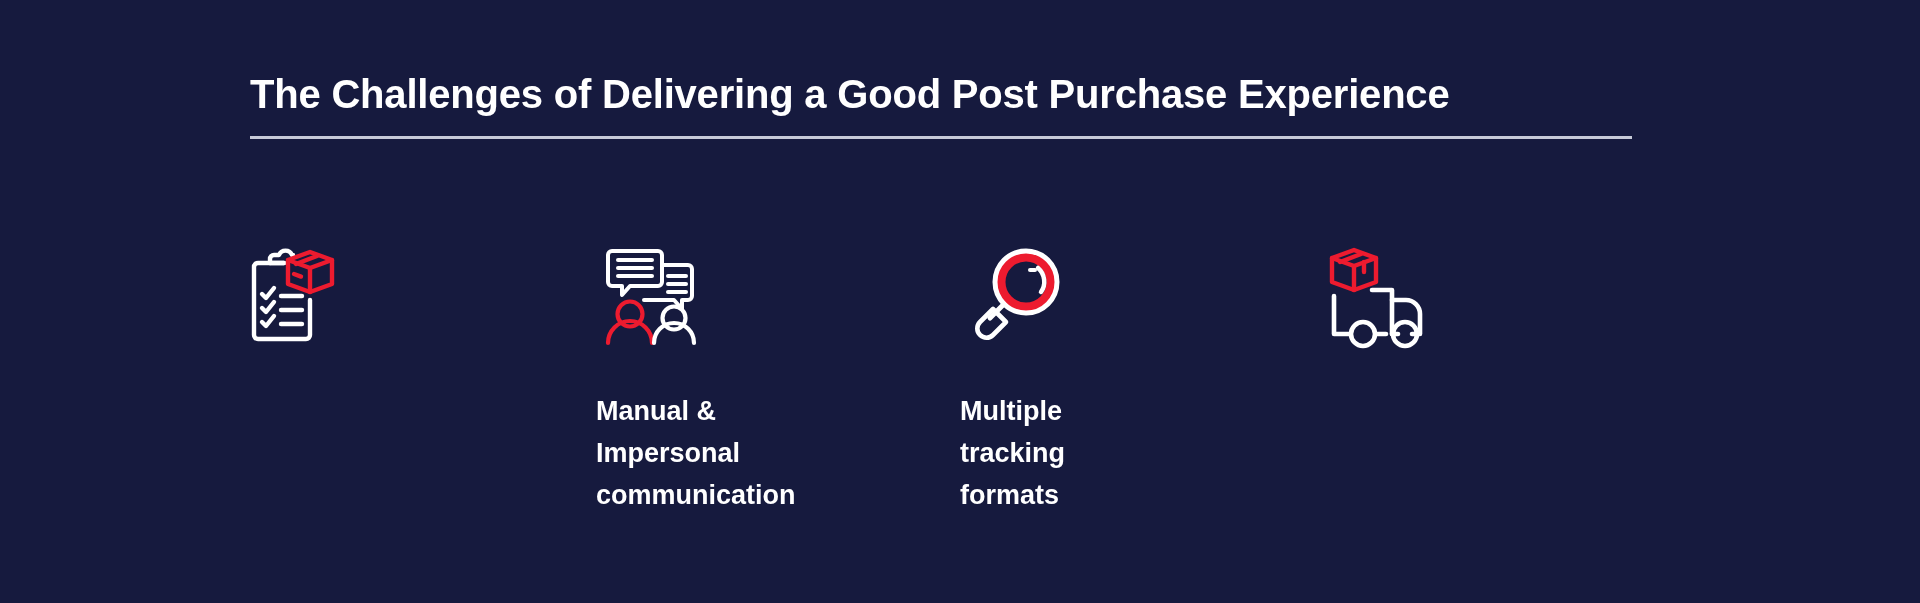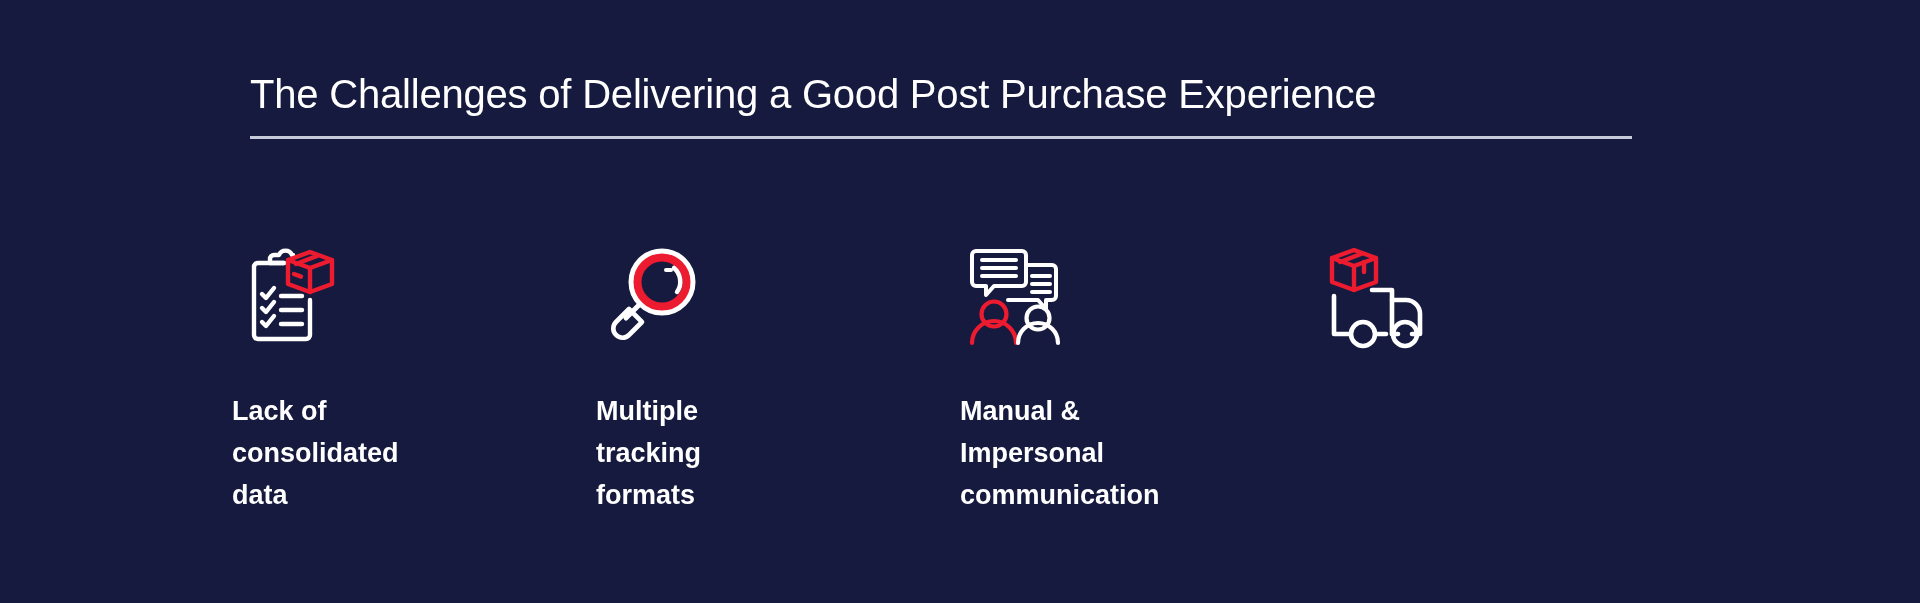"The Challenges of Delivering a" .heading-title { font-weight: 400 -> 700 }
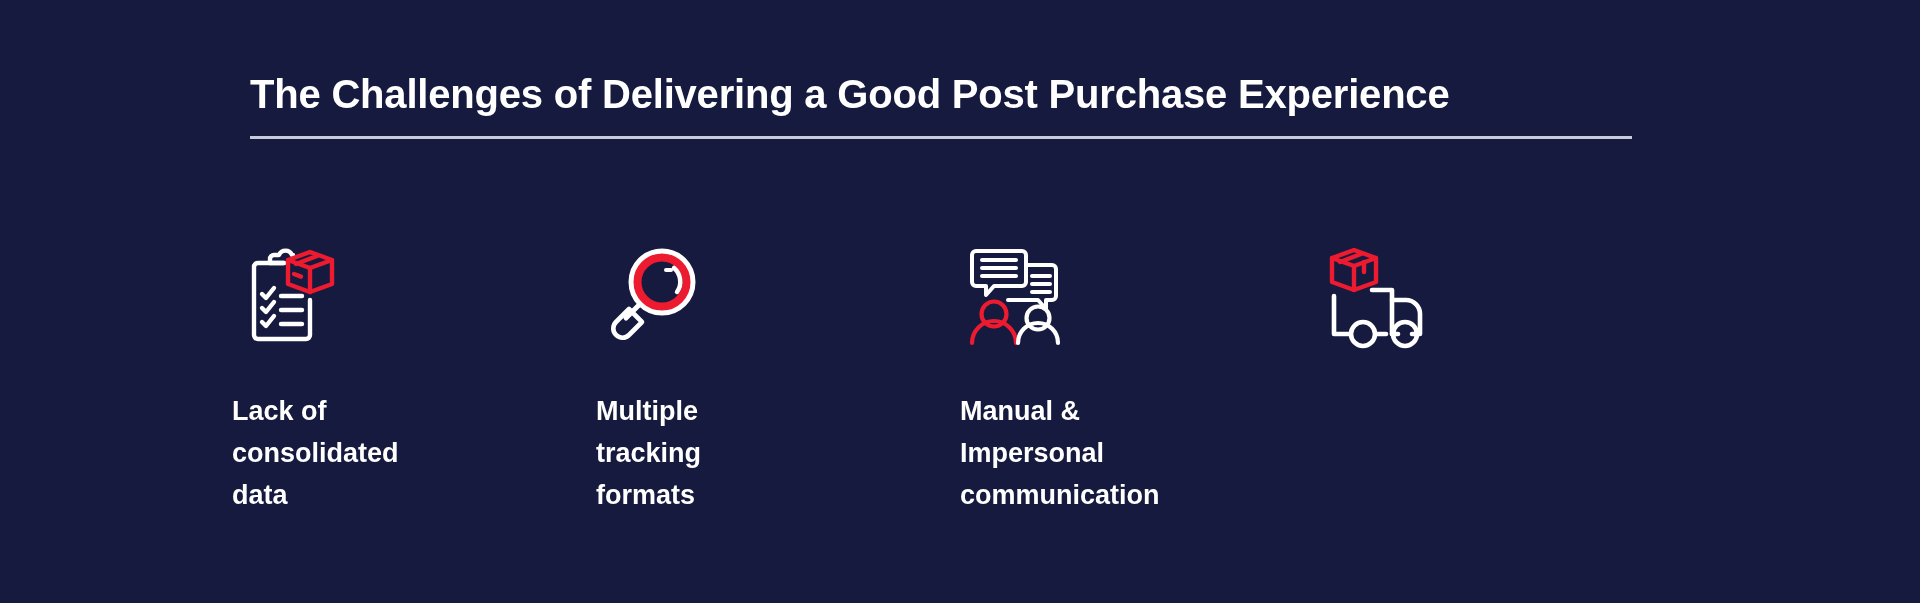"Lack of" div.col-caption { html: <div>Lack of consolidated data</div> -> none }
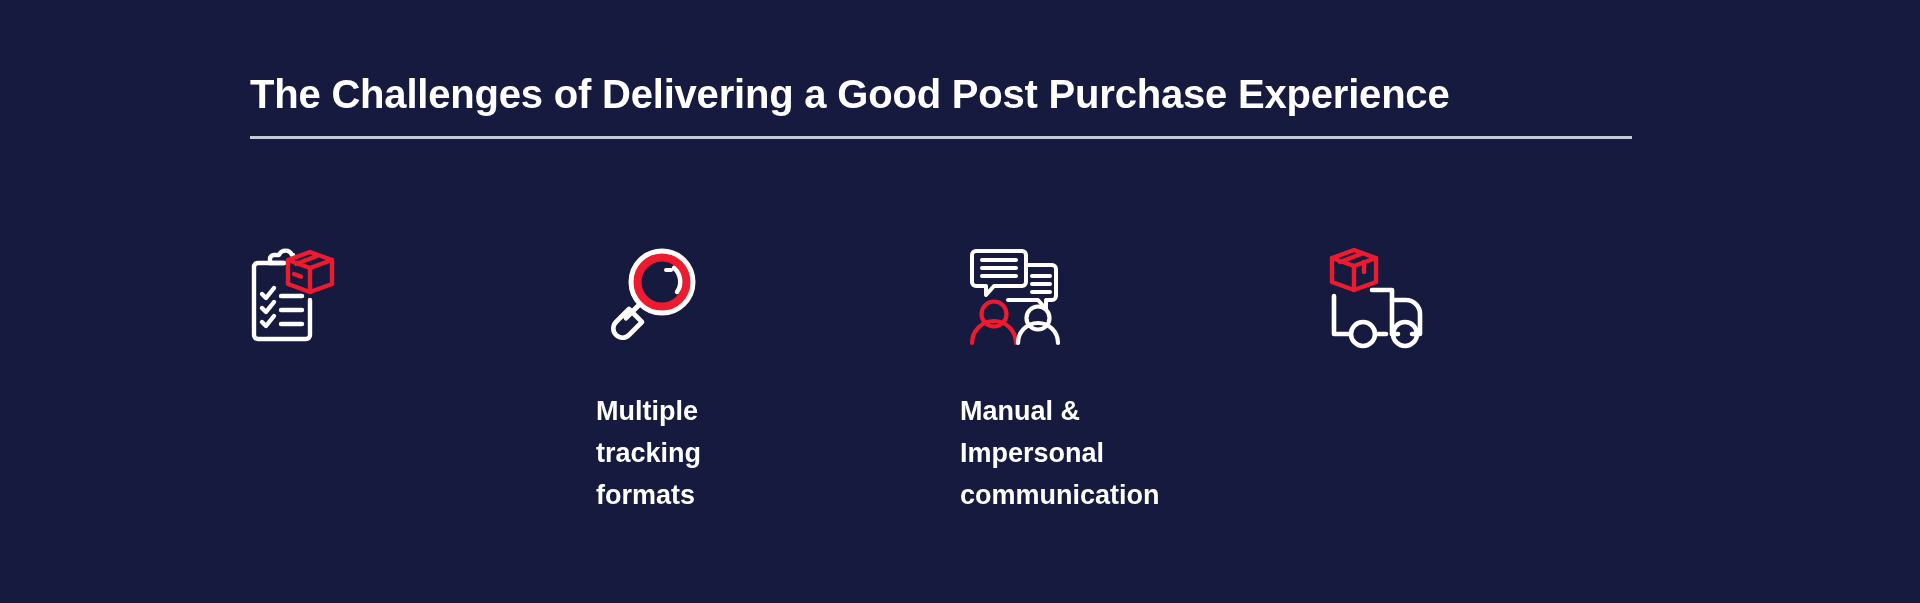"Multiple" div.col { order: before "Manual &" -> after "Manual &" }
